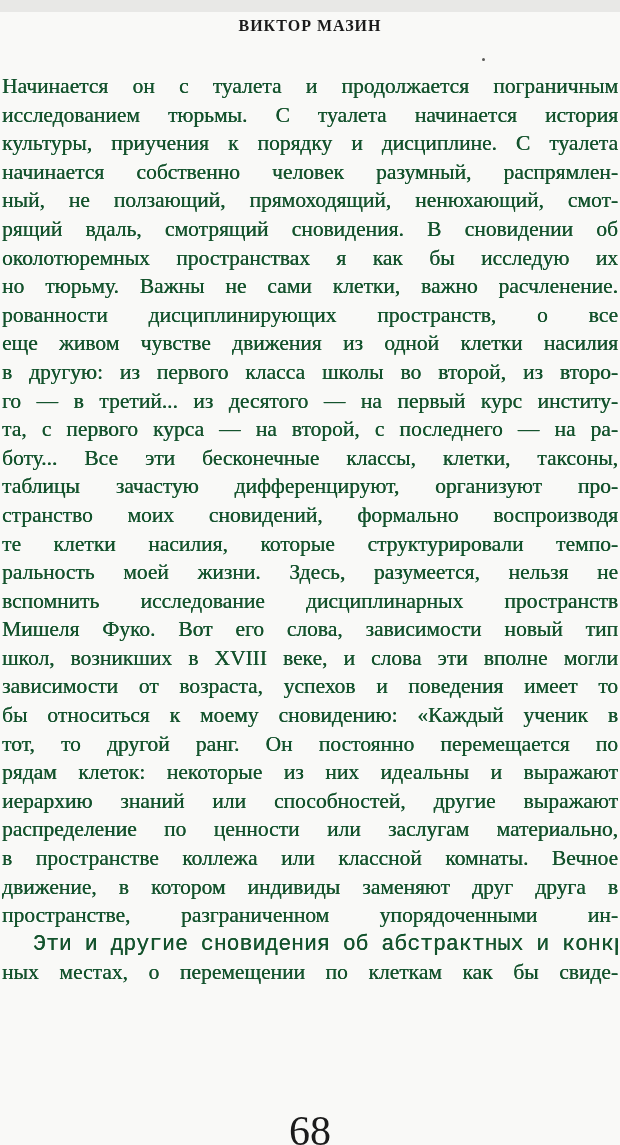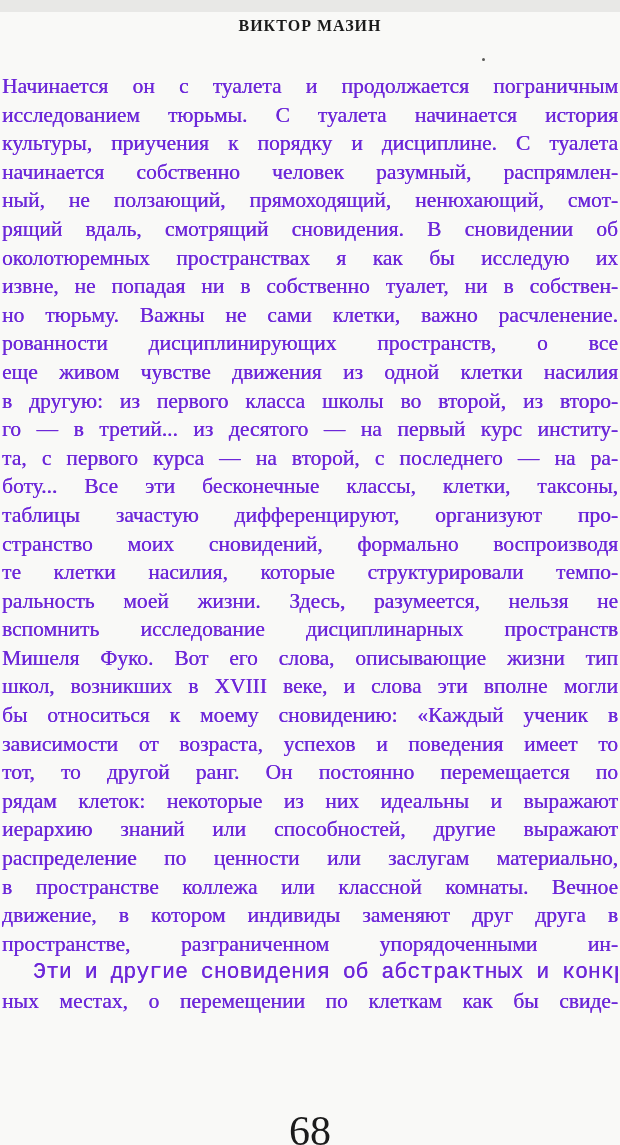"Начинается он с туалета и" .body-text { color: #6d28d9 -> #14532d }
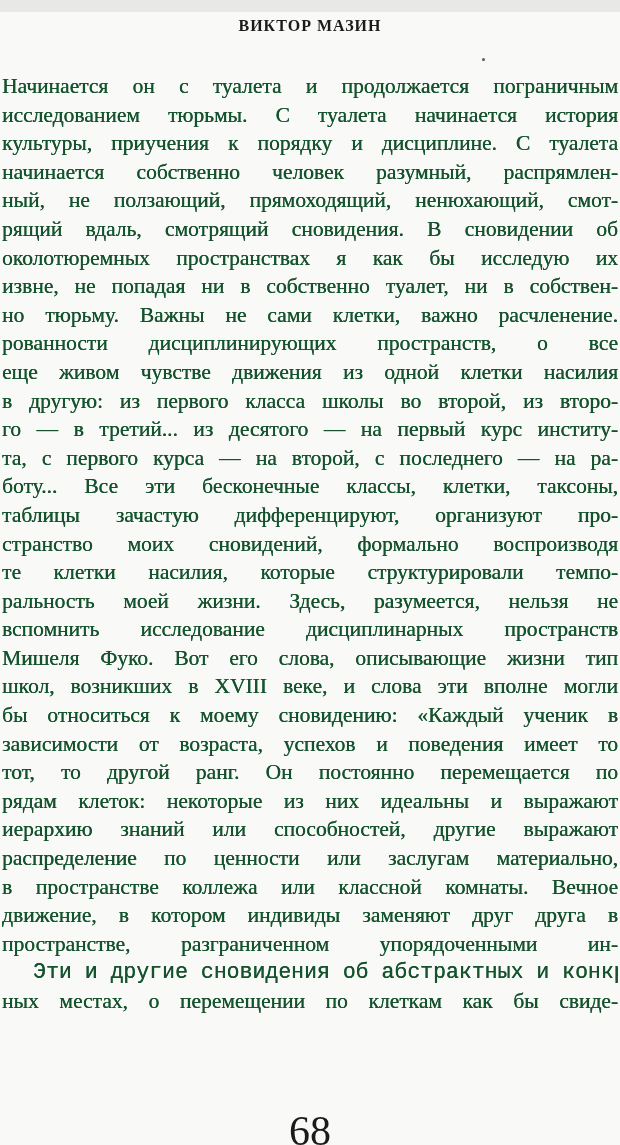"извне, не попадая ни в" div.line { html: <div>извне, не попадая ни в собственно туалет, ни в собствен-</div> -> none }
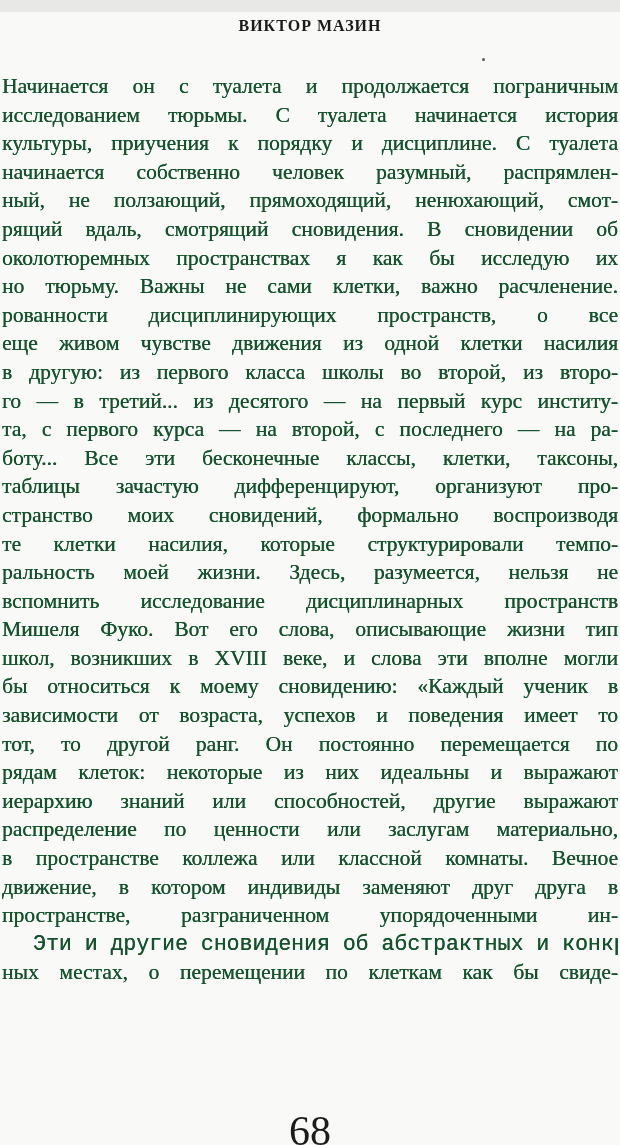"Мишеля Фуко. Вот его слова," div.line { text: описывающие жизни -> зависимости новый }
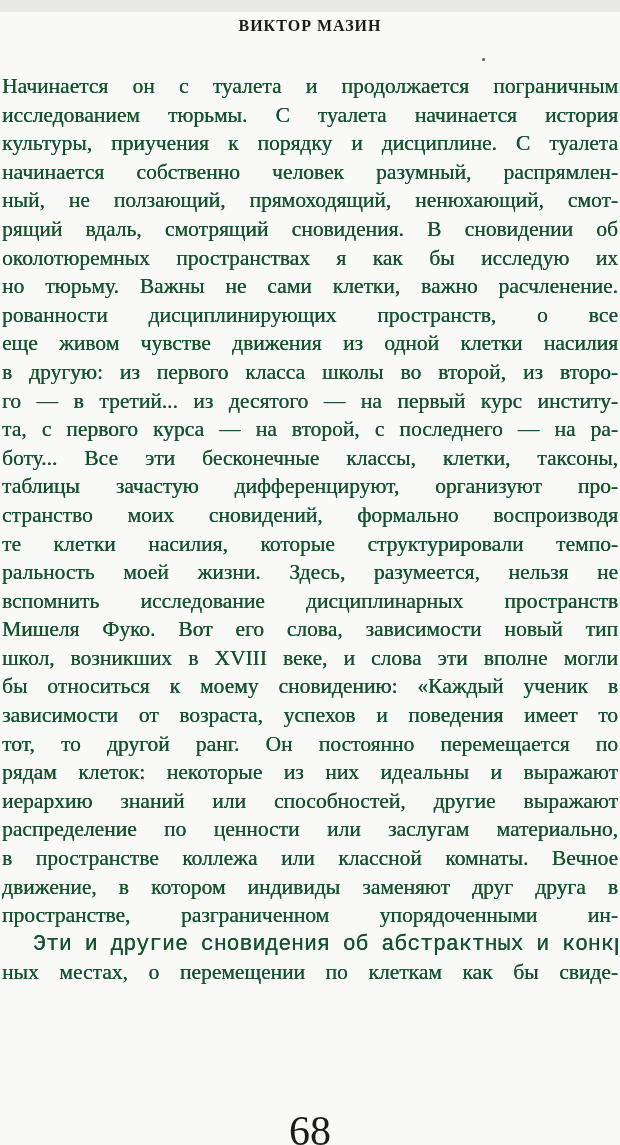"бы относиться к моему сновидению:" div.line { order: before "зависимости от возраста, успехов и" -> after "зависимости от возраста, успехов и" }
